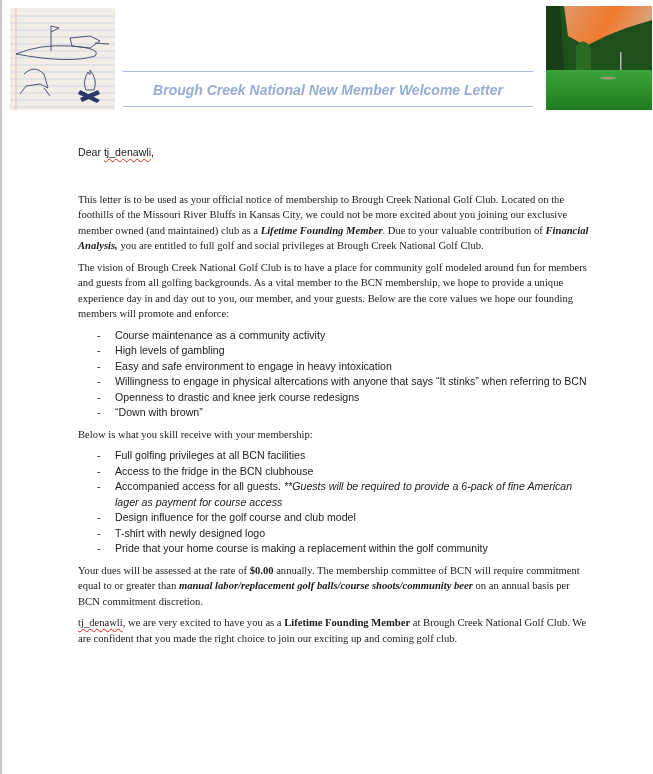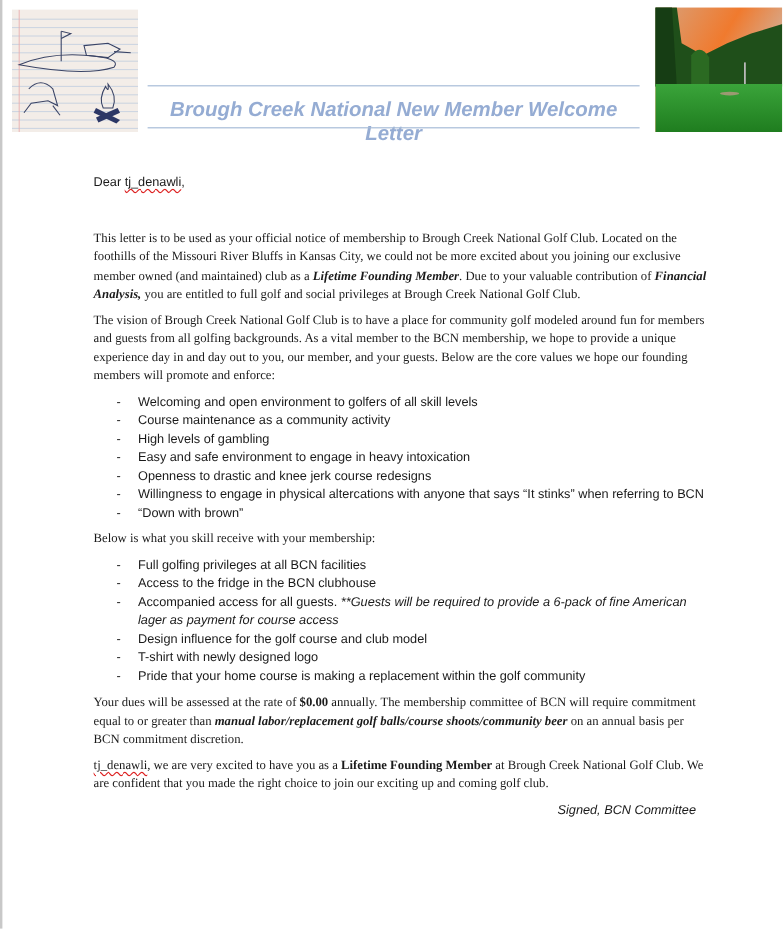"Brough Creek National New Member" .doc-title { font-size: 17px -> 14px }
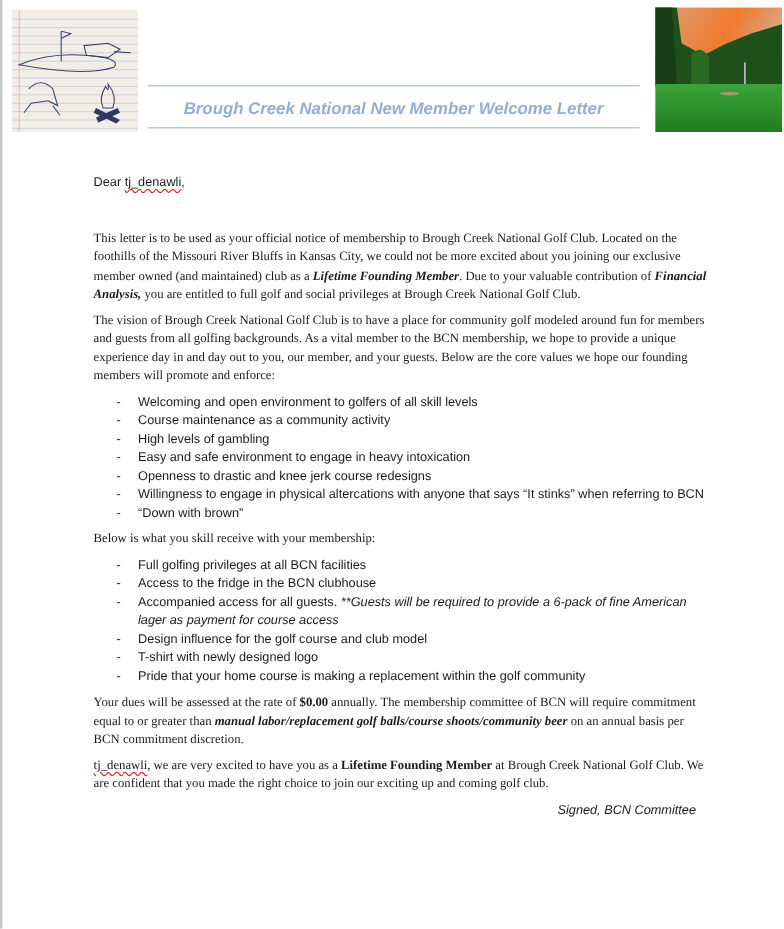"Welcoming and open environment to" li { html: <li>Welcoming and open environment to golfers of all skill levels</li> -> none }
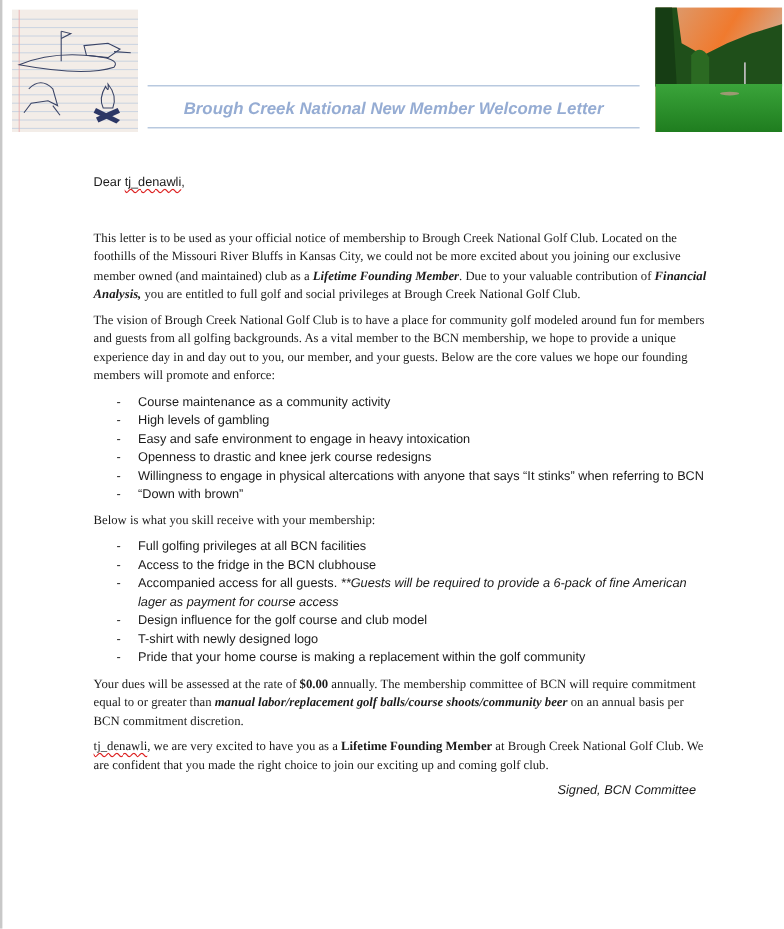"Openness to drastic and knee" li { order: before "Willingness to engage in physical" -> after "Willingness to engage in physical" }
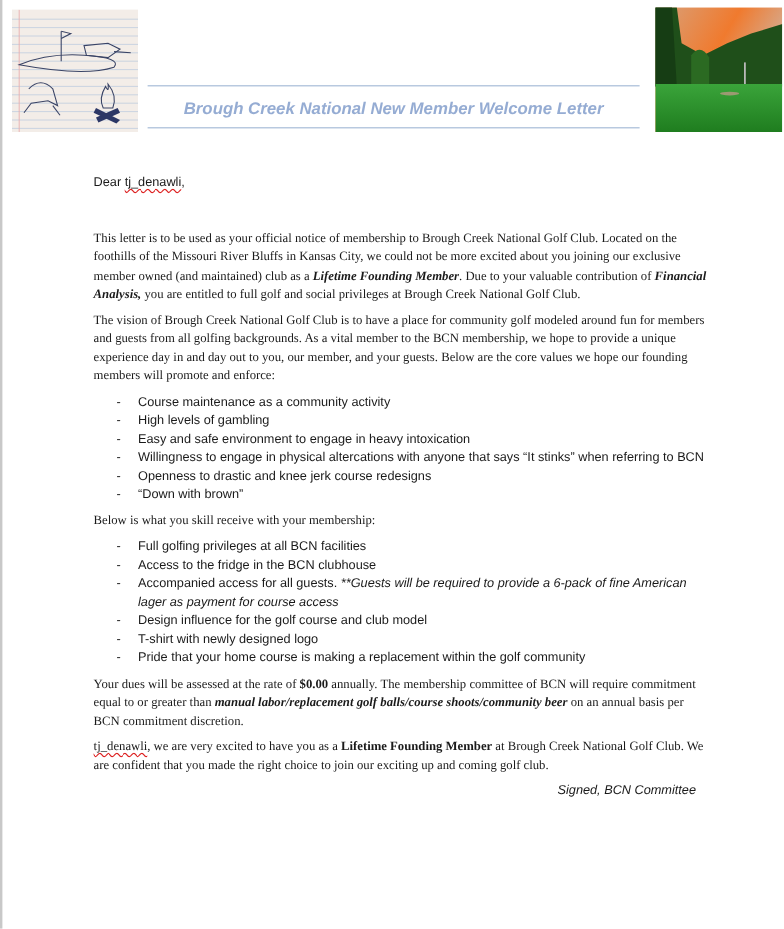"Signed, BCN Committee" div.sig { html: <div>Signed, BCN Committee</div> -> none }
